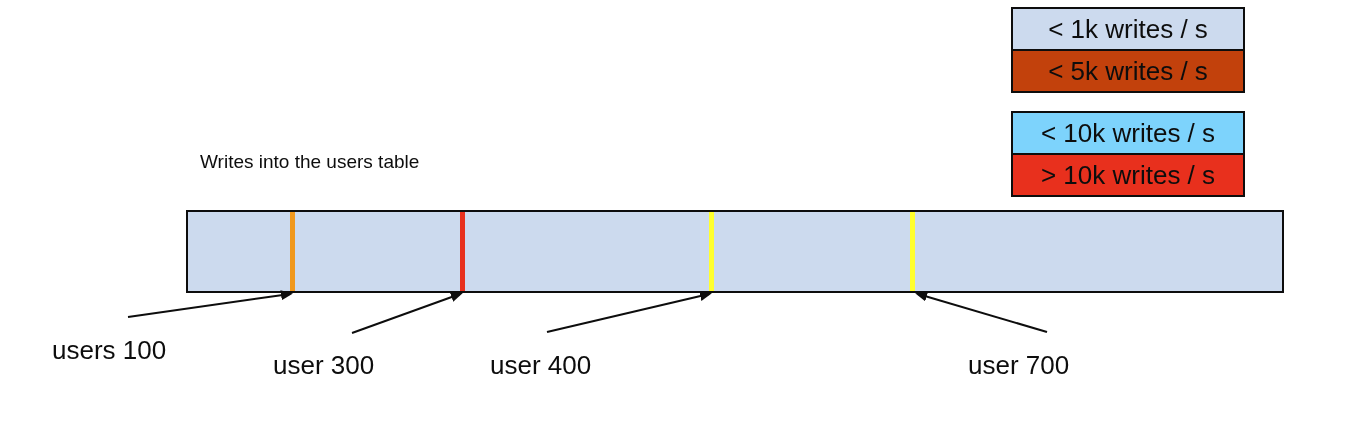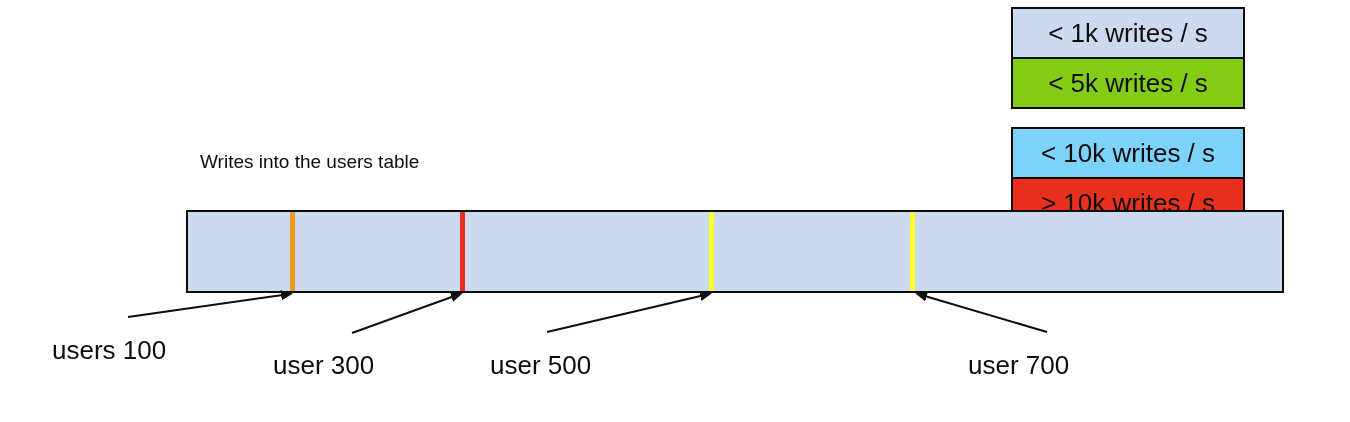"< 1k writes / s" .legend-row { height: 52px -> 44px }
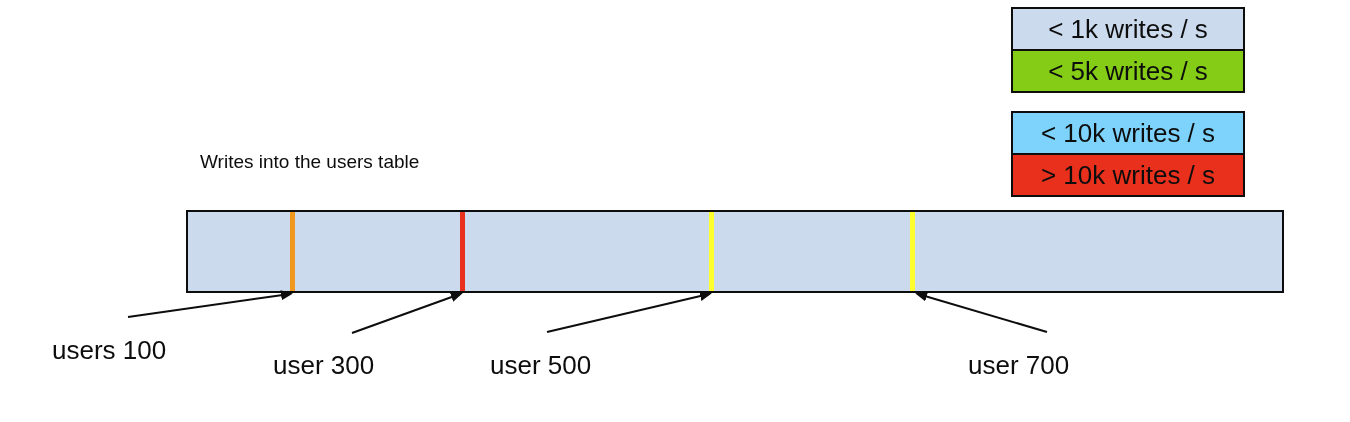"< 5k writes / s" div.legend-row { background-color: #84cc16 -> #c2410c }
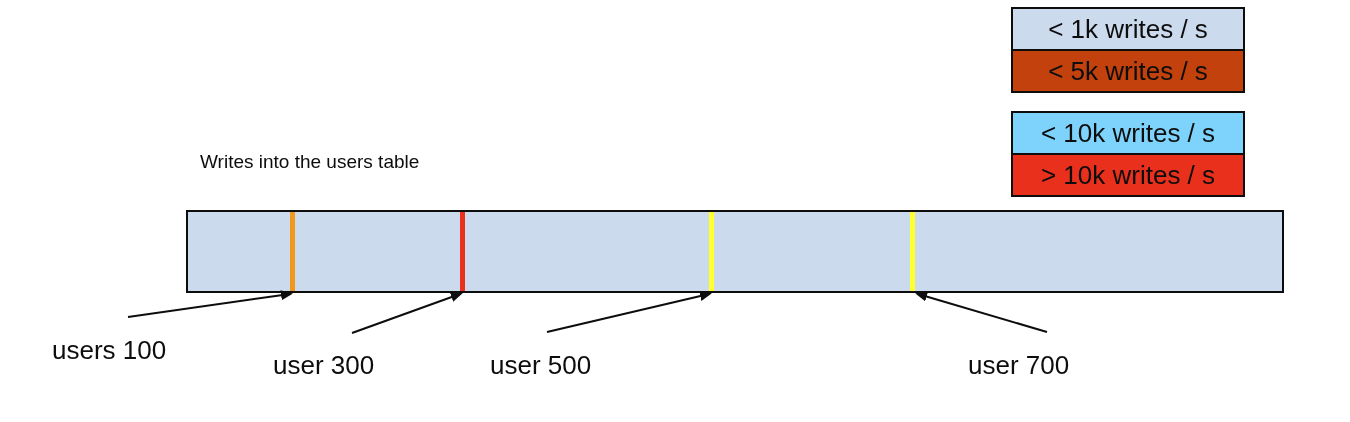"user 500" div.user-label { text: 500 -> 400 }
